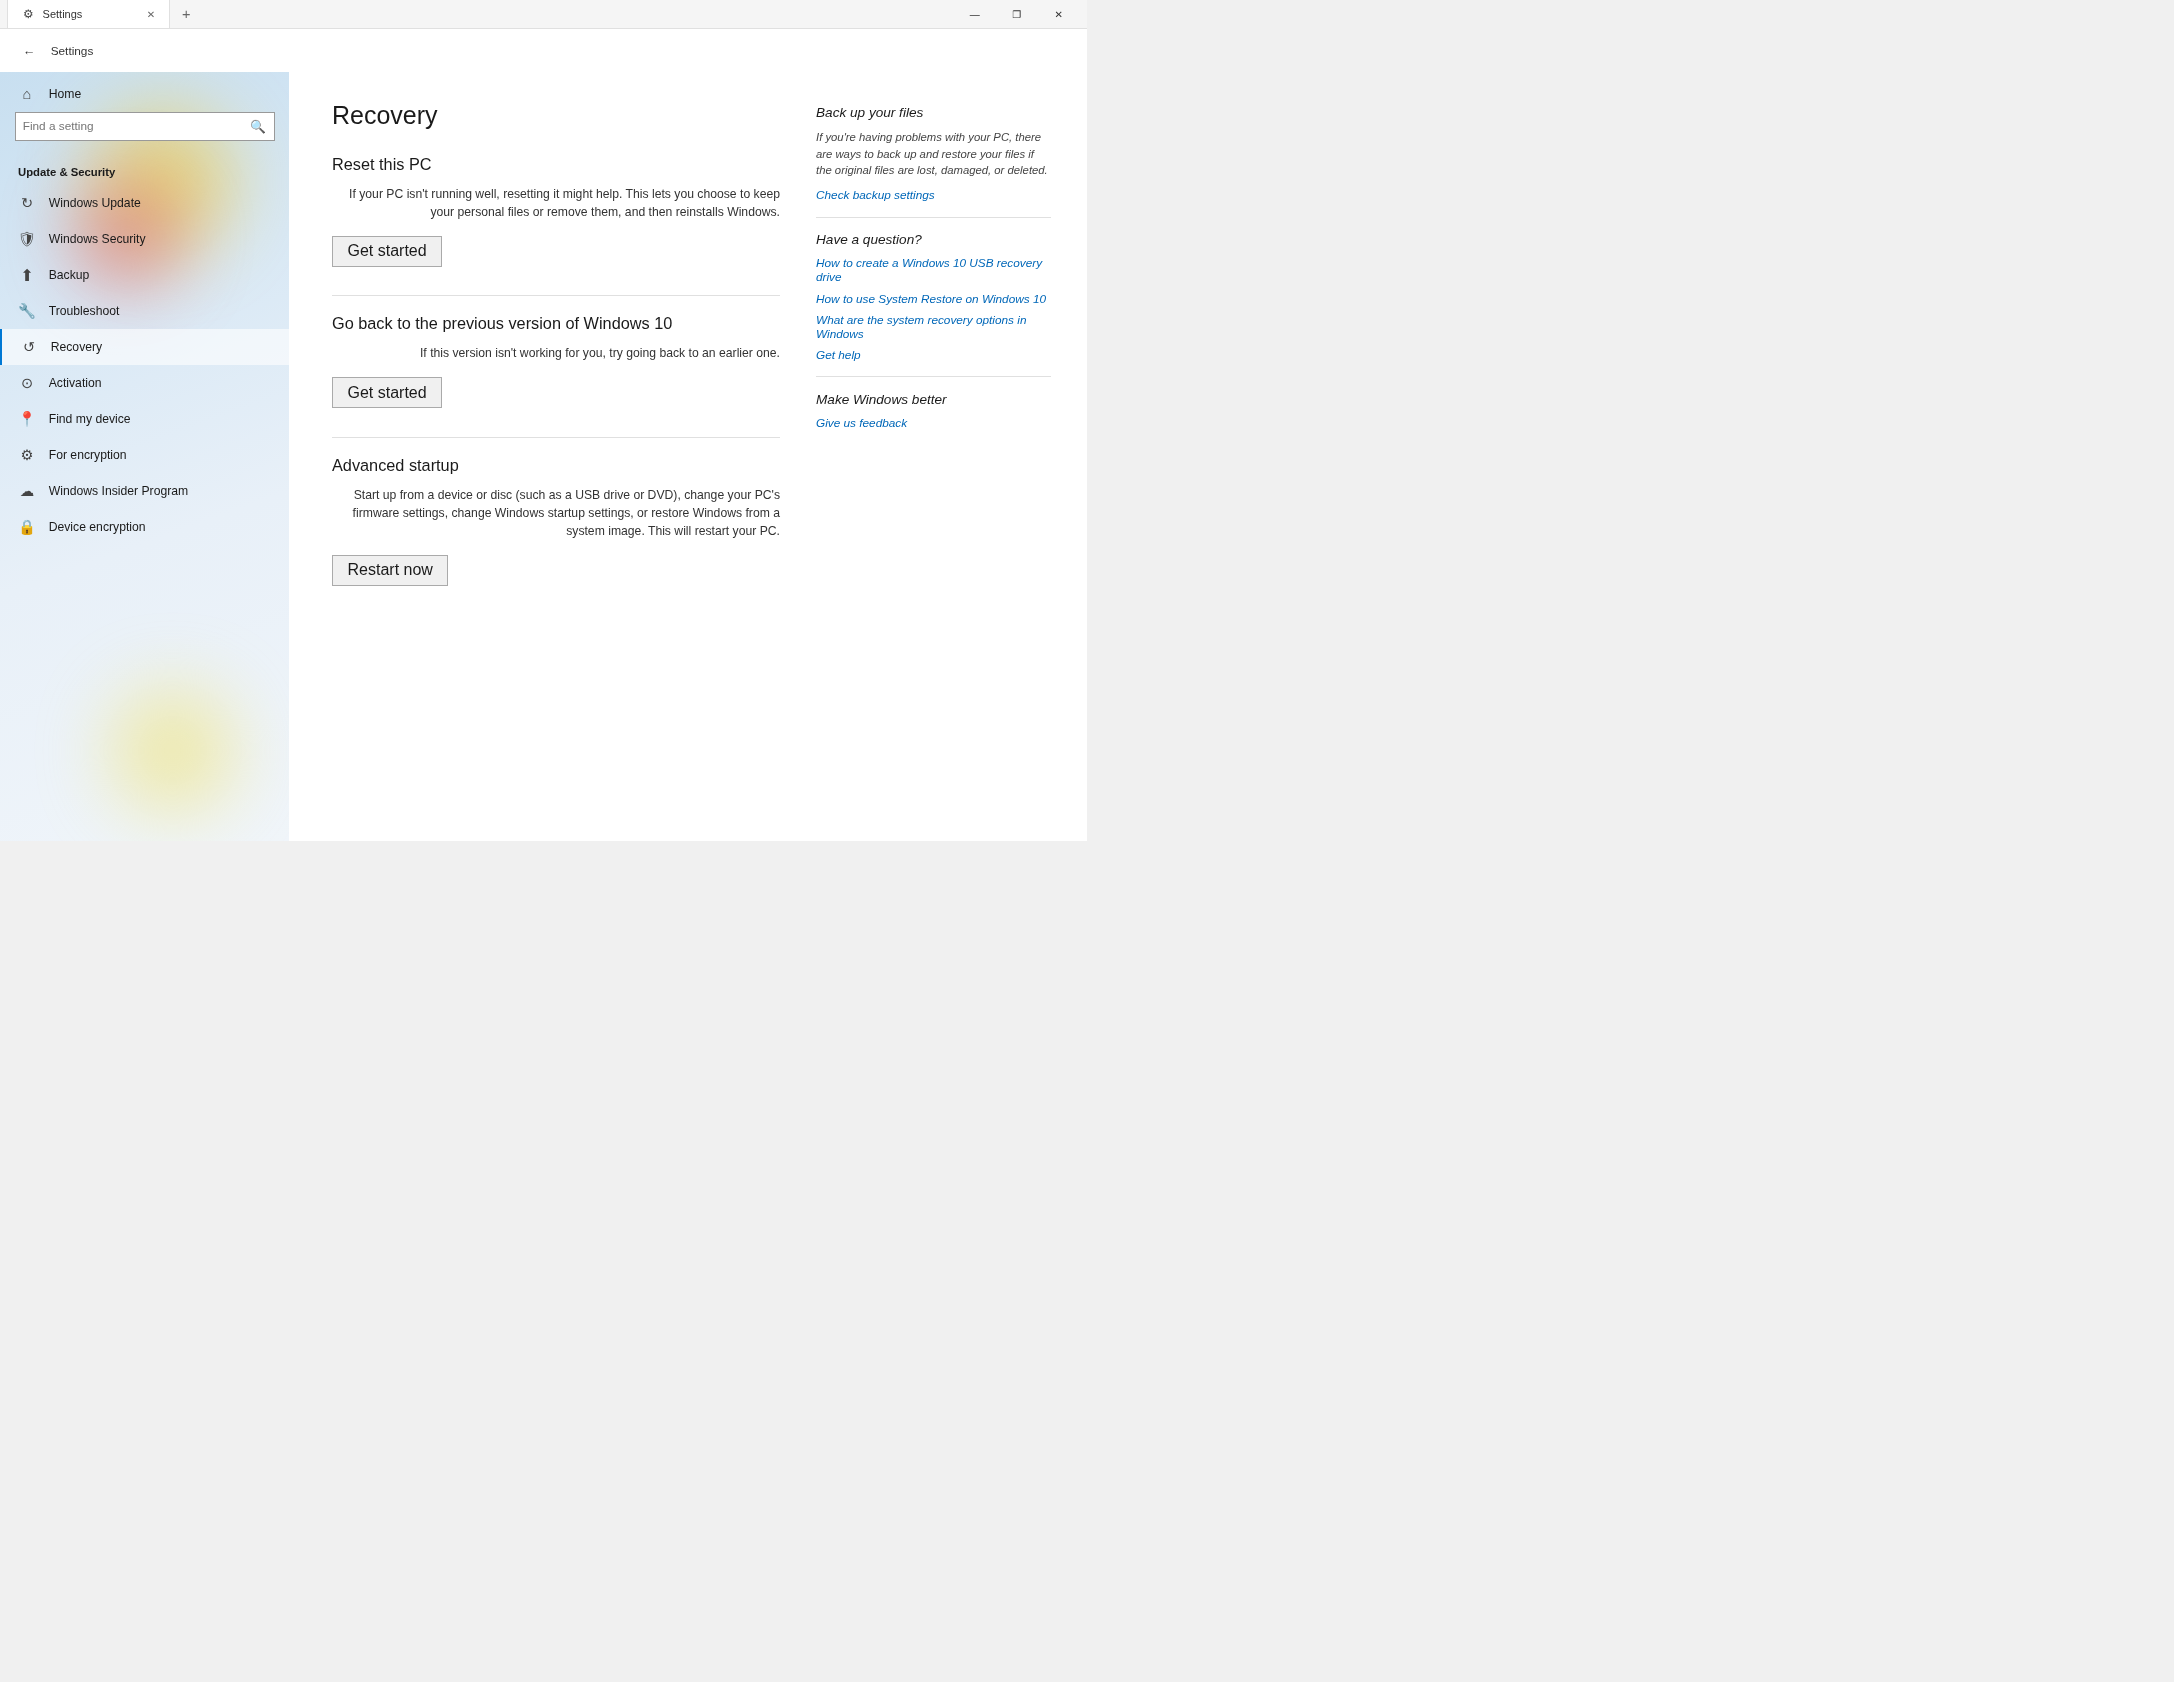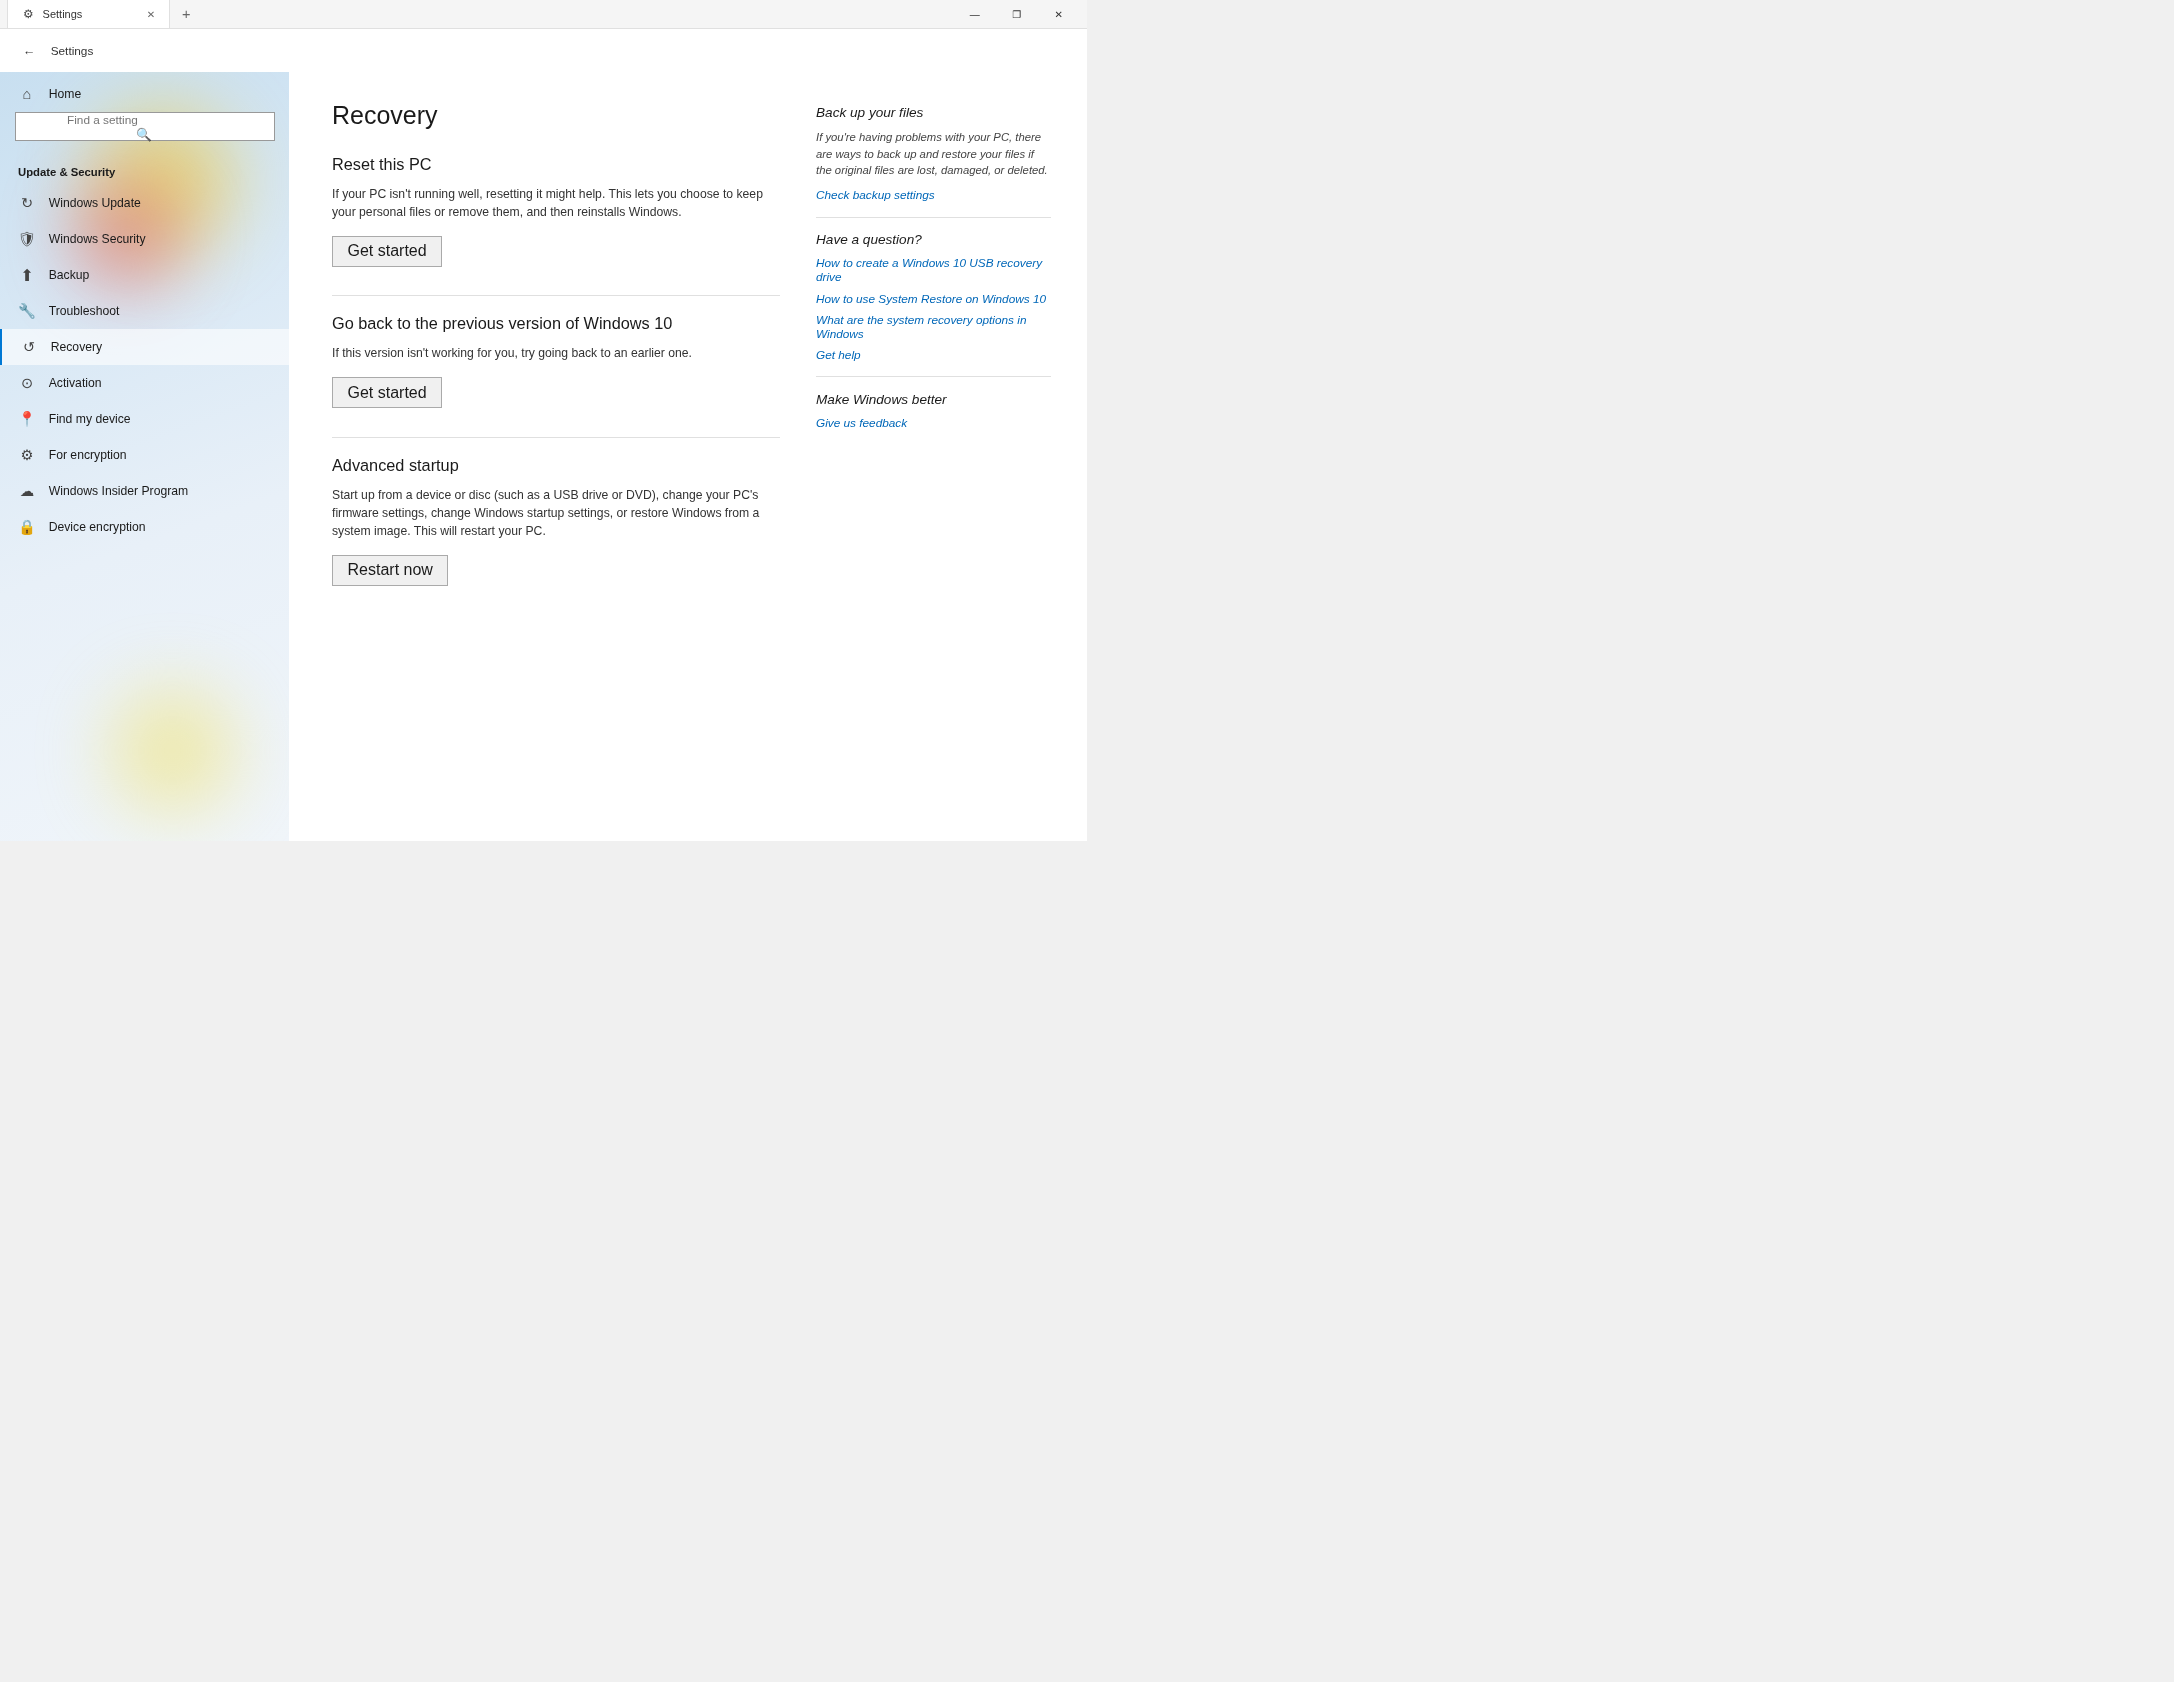"Find a setting" .search-box { flex-direction: column -> none }
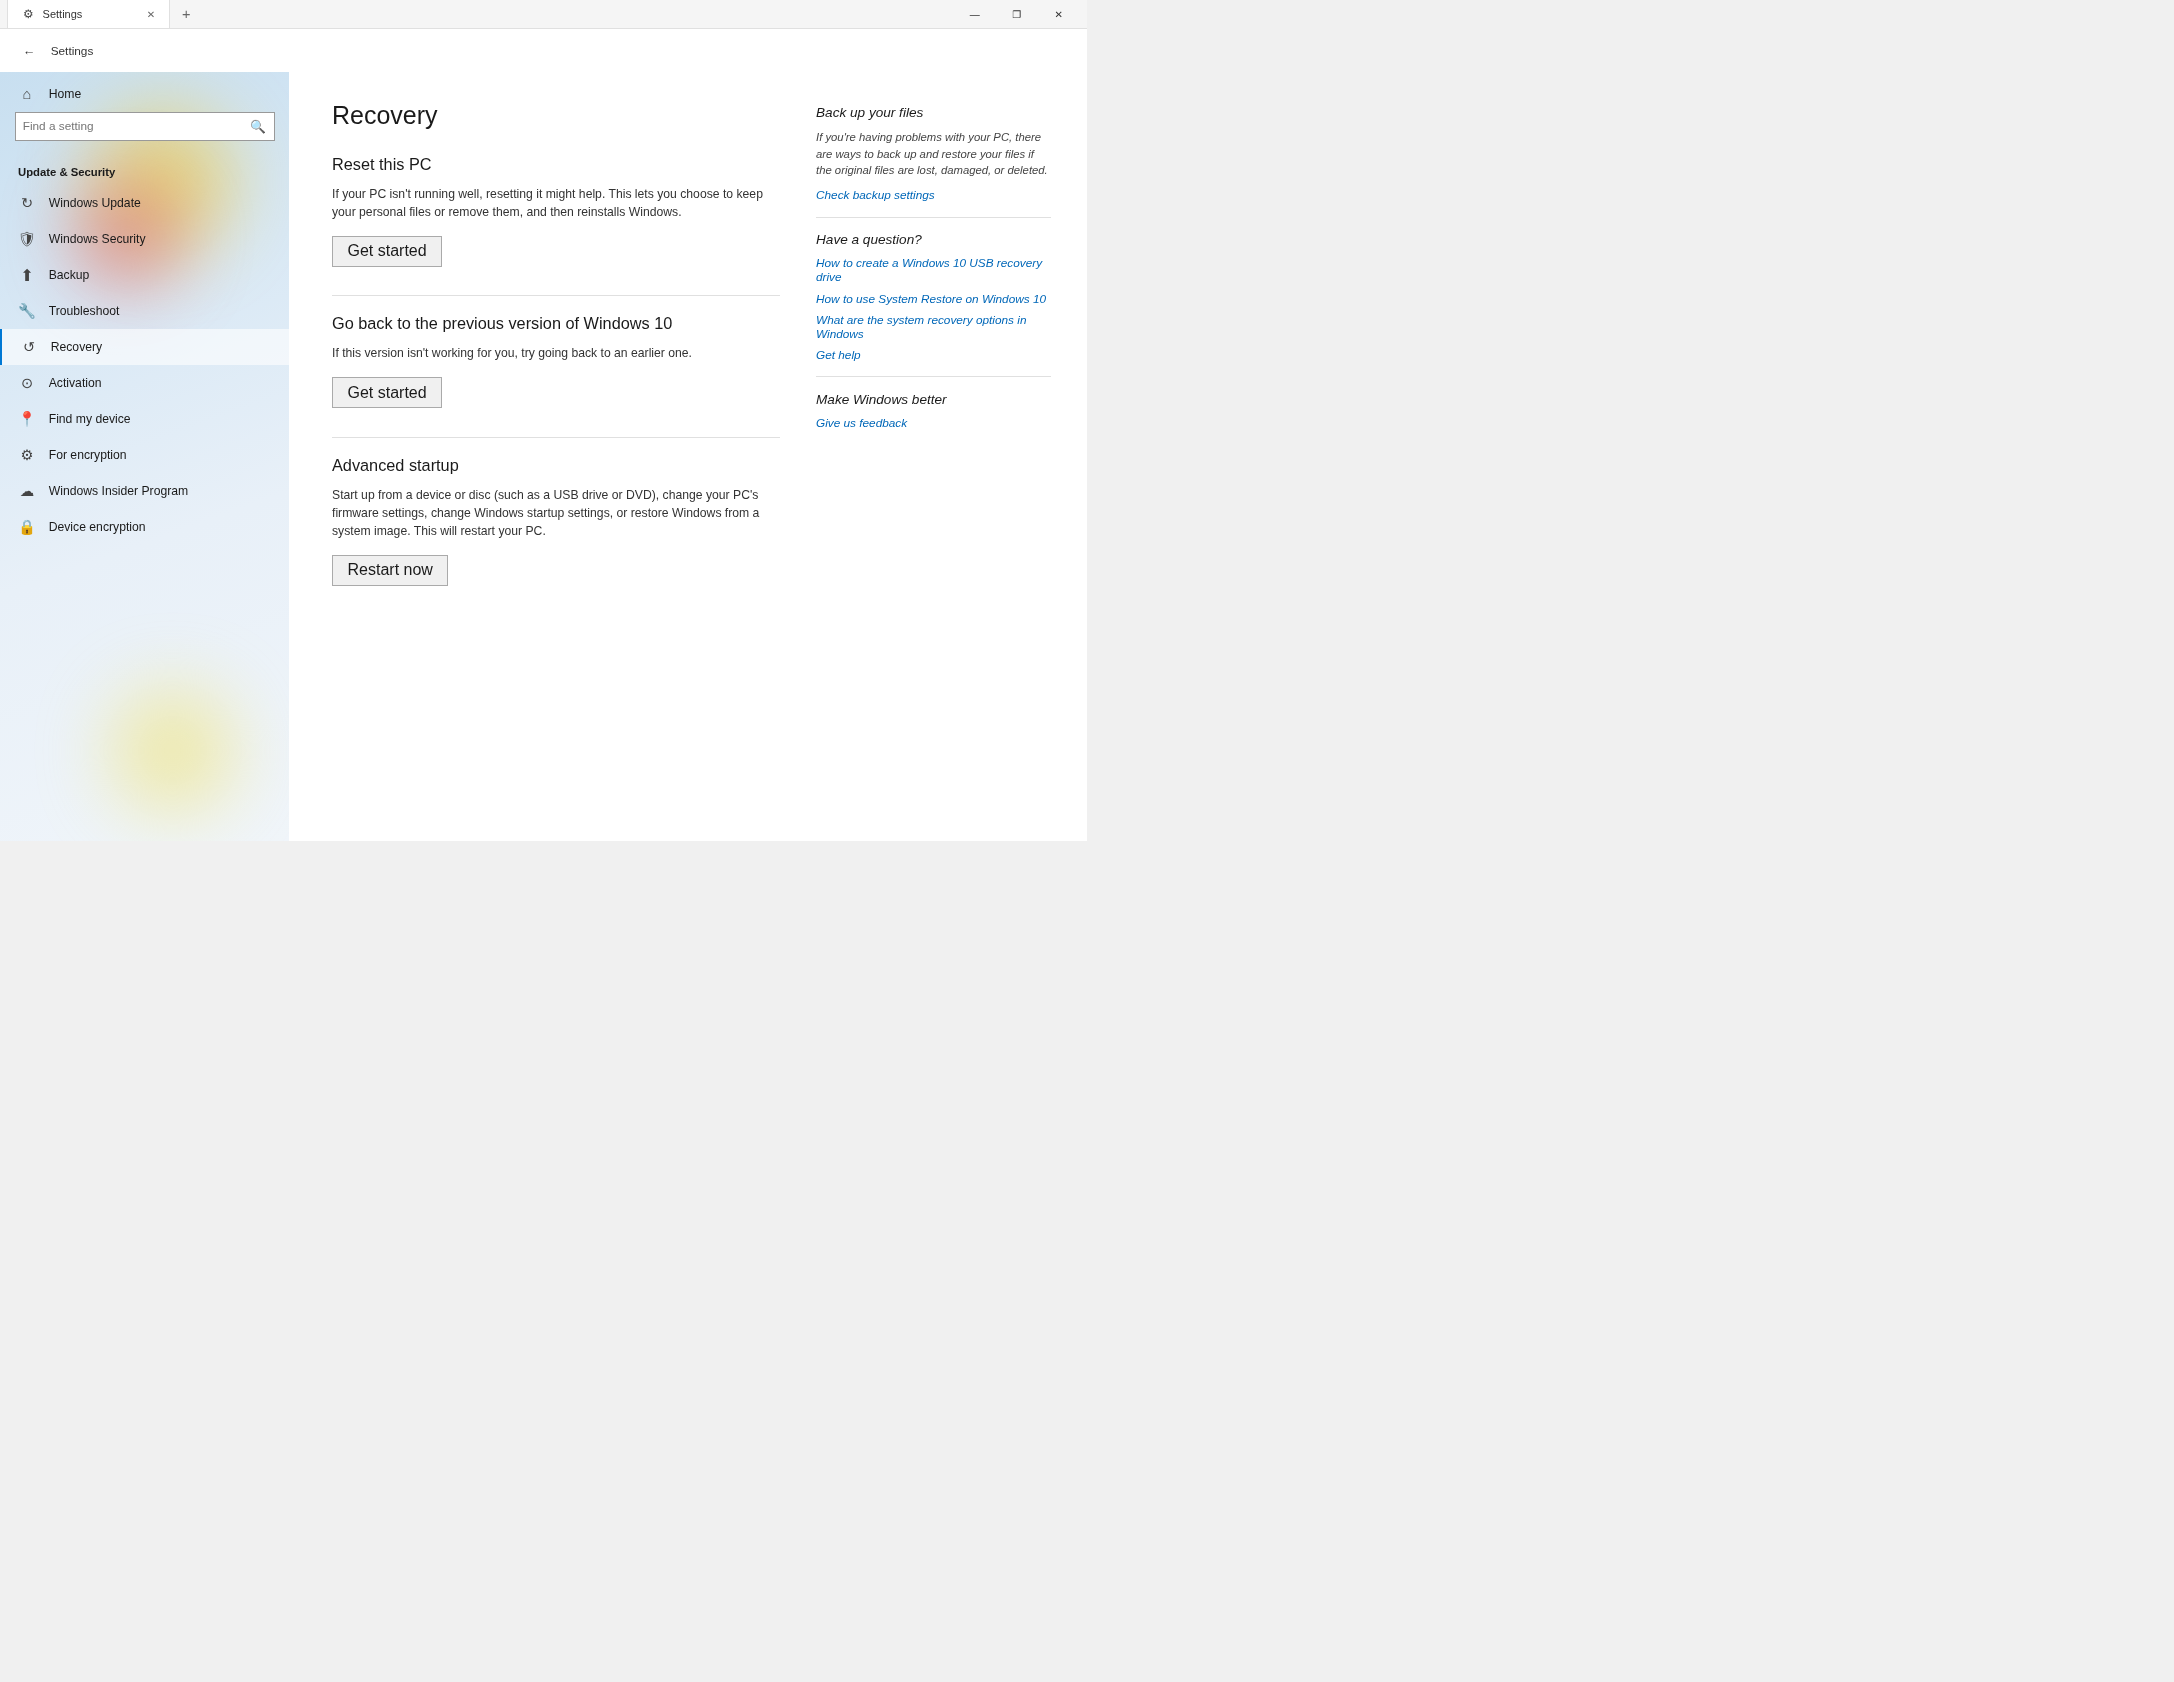"If your PC isn't running" .section-desc { text-align: none -> right }
